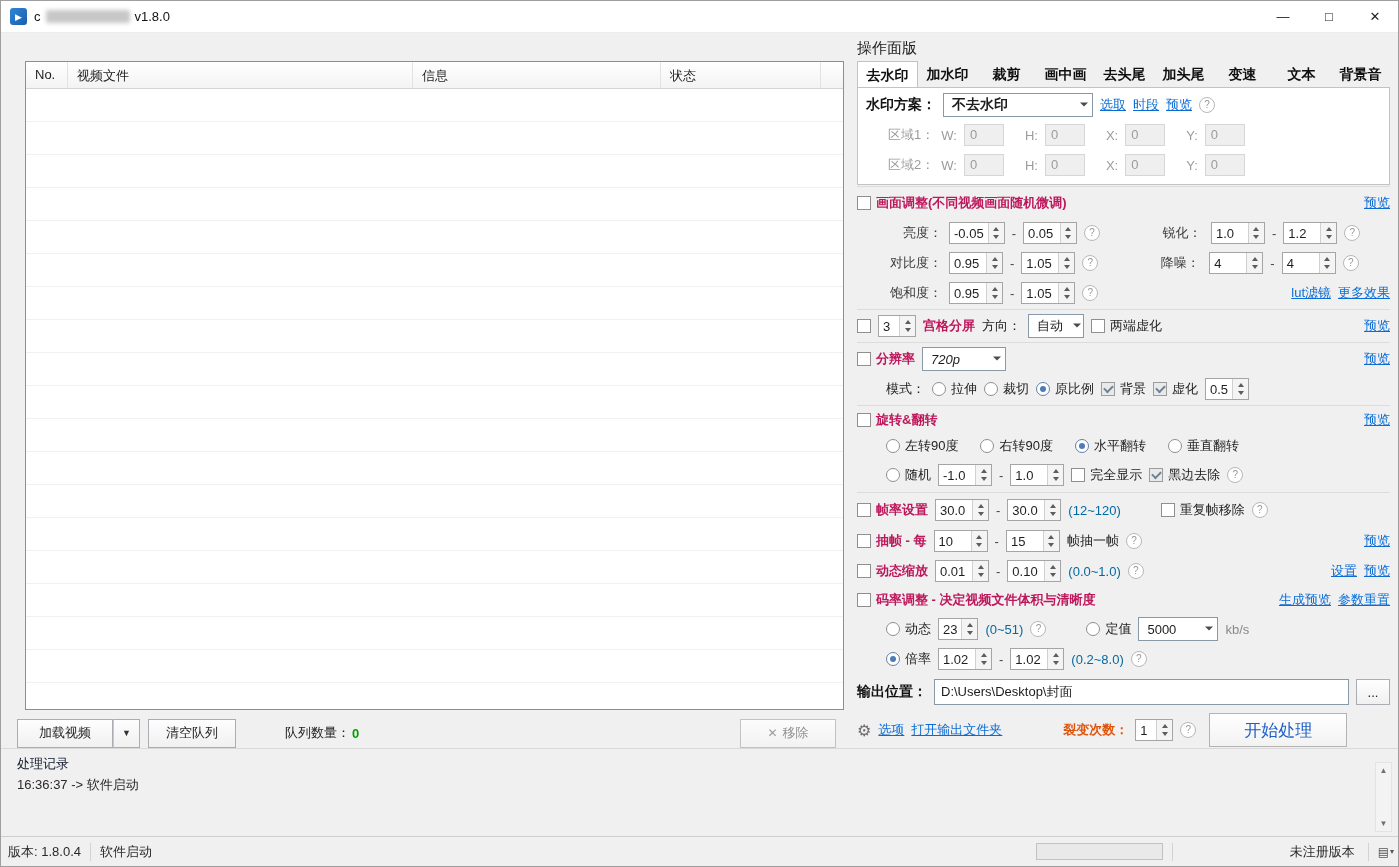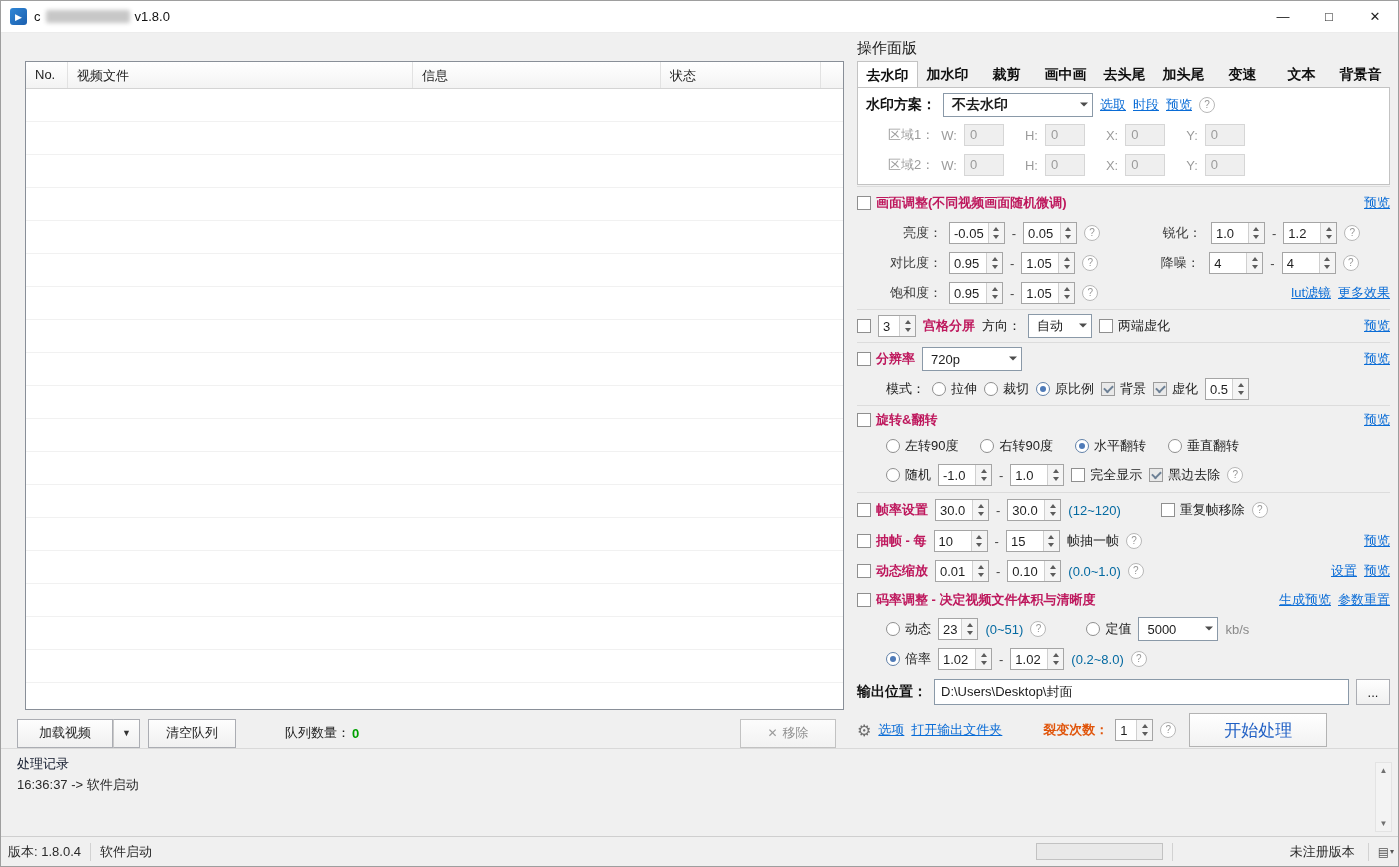"自动" .w64 { width: 64px -> 56px }
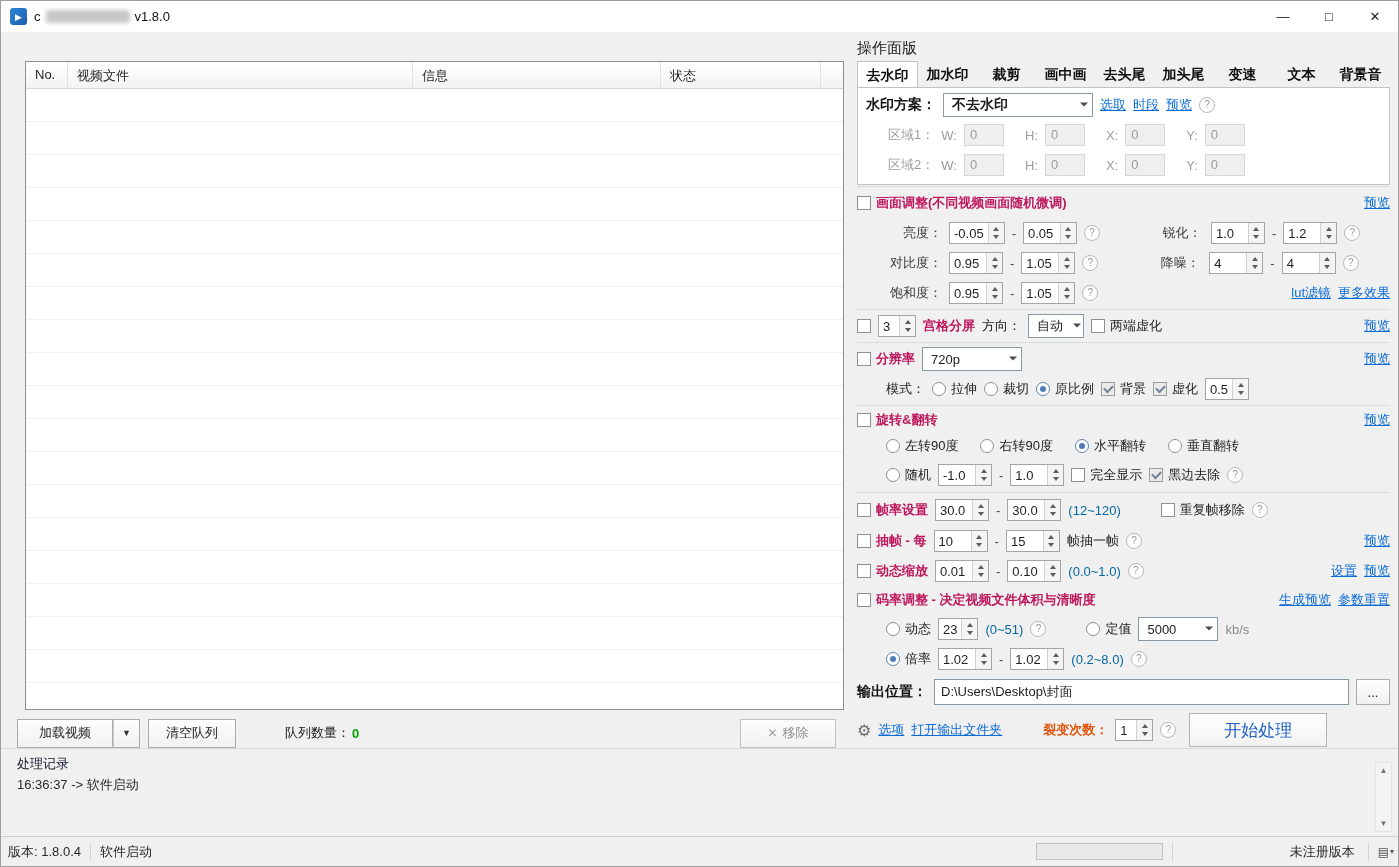"720p" .w92 { font-style: none -> italic; width: 100px -> 84px }
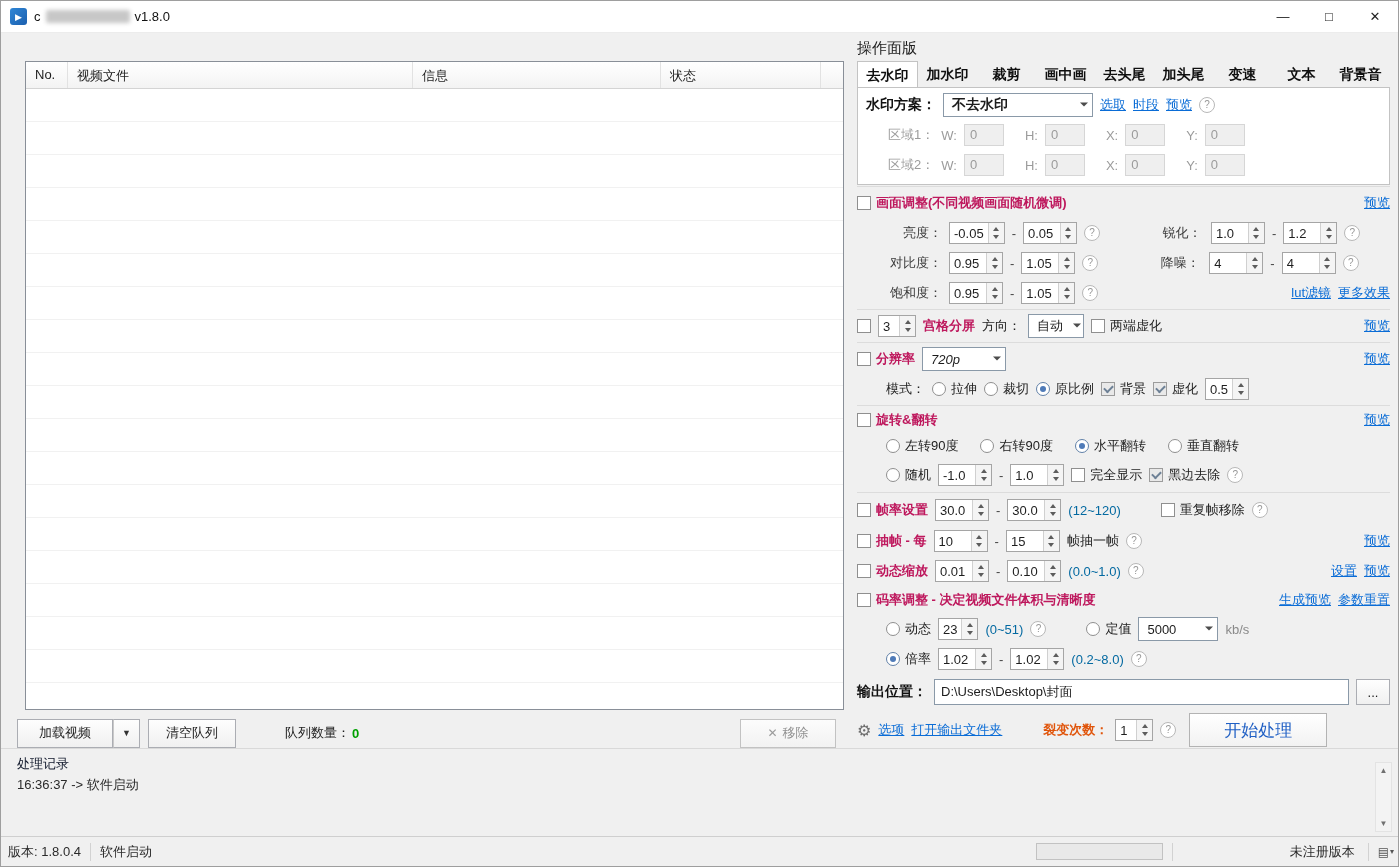"裂变次数：" .ml34 { margin-left: 34px -> 54px }
